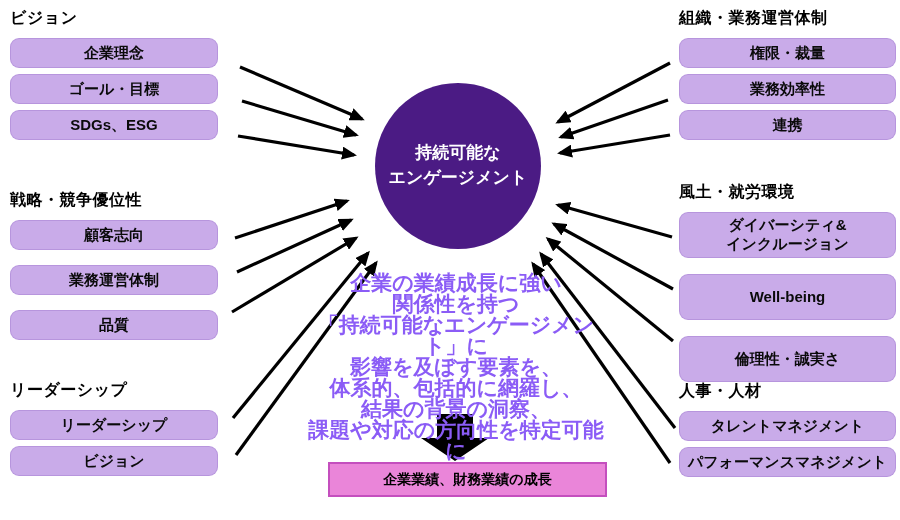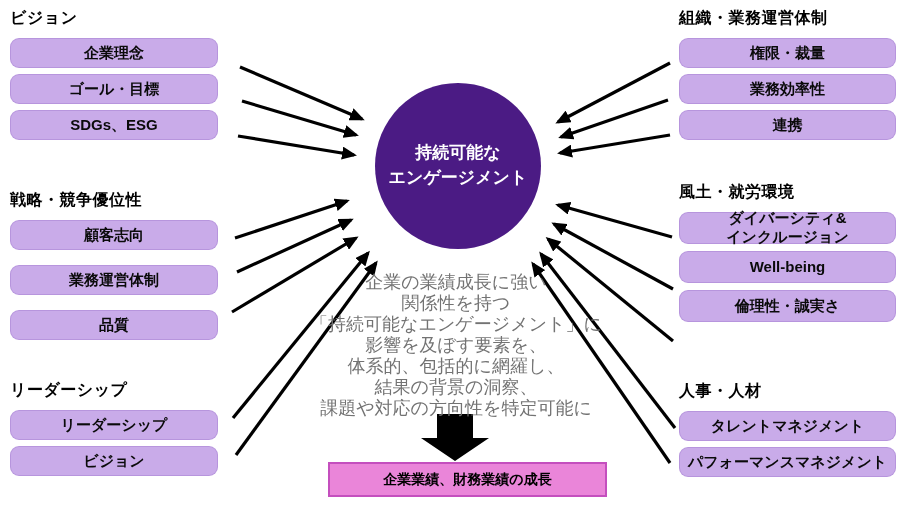"ダイバーシティ&" .grp-culture .box-item { height: 32px -> 46px; margin-bottom: 7px -> 16px }
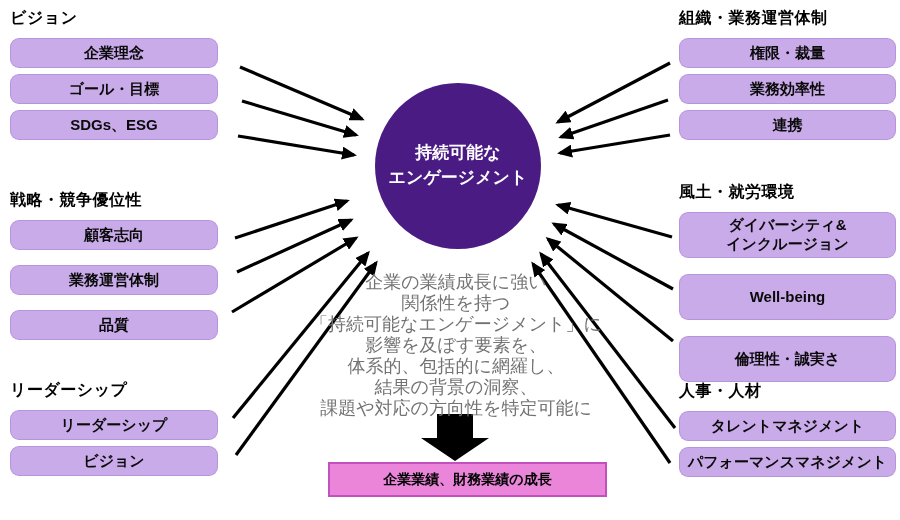"企業の業績成長に強い" .desc { color: #737373 -> #8b5cf6; font-size: 18px -> 21px; font-weight: normal -> bold }
